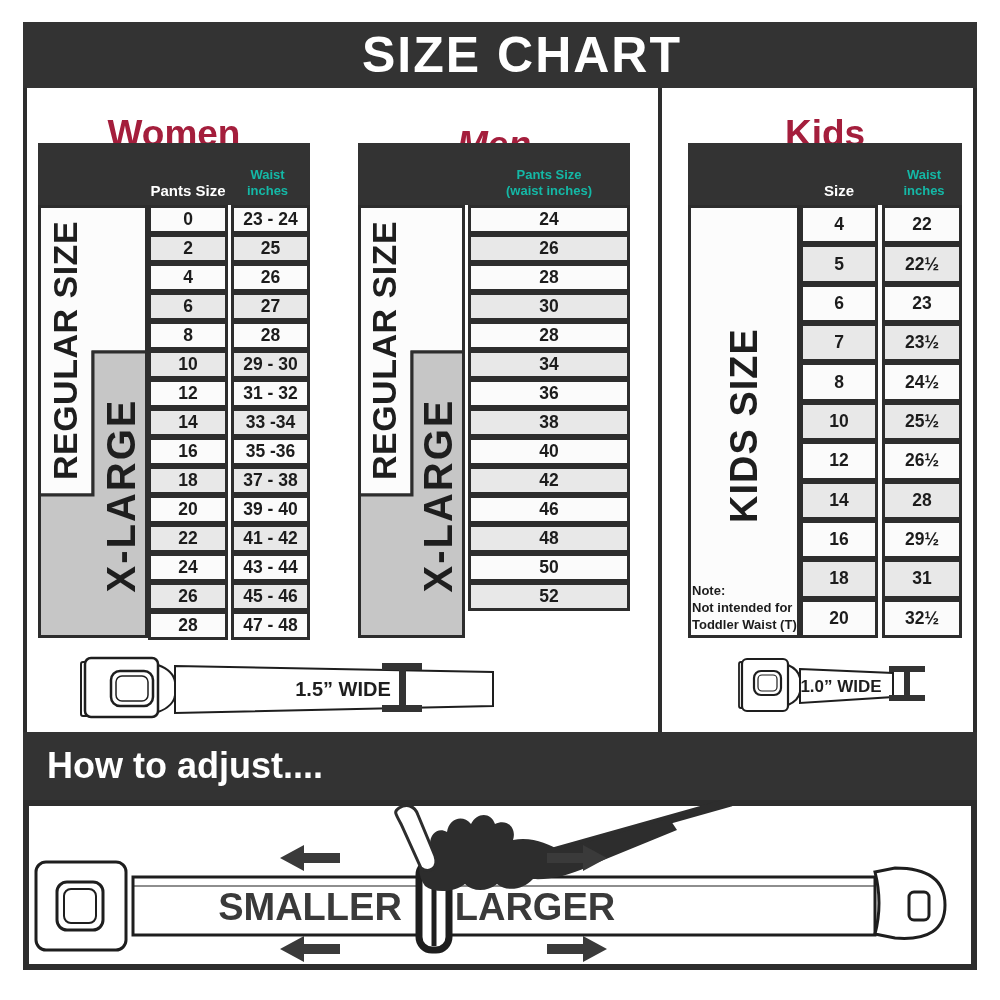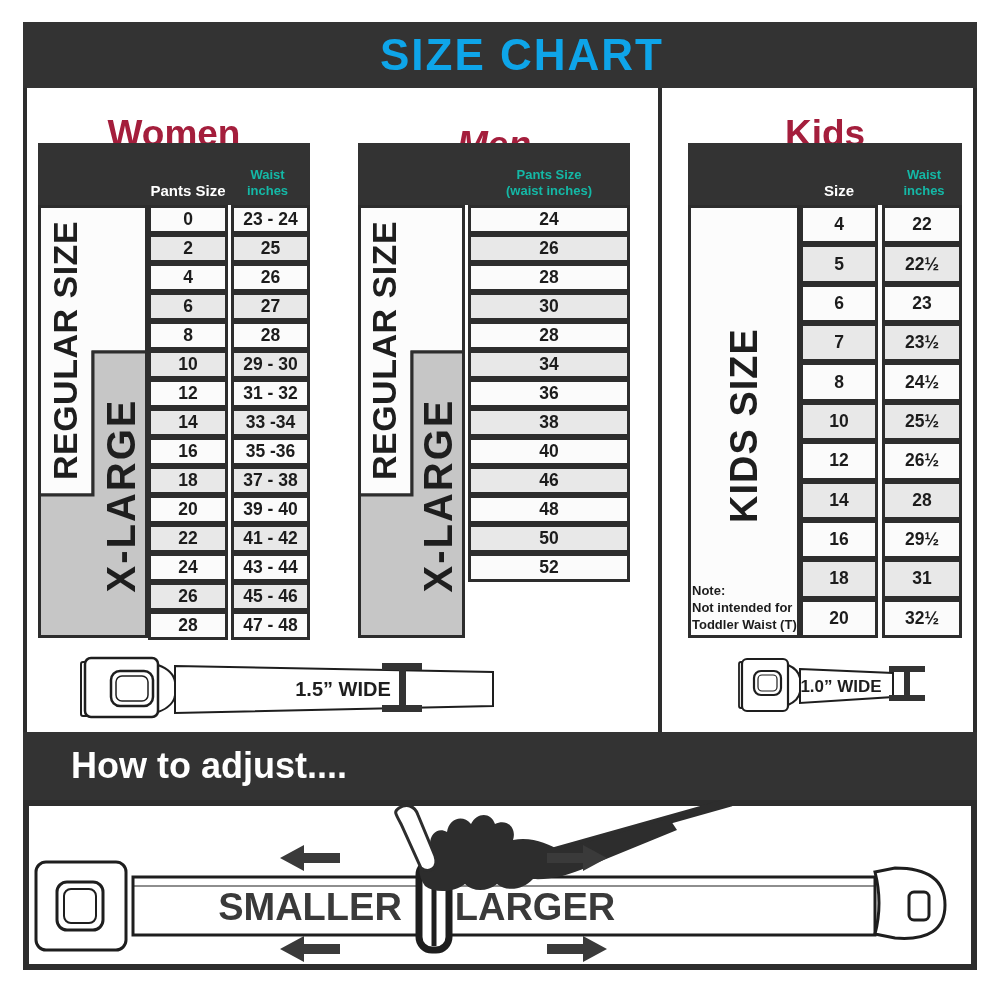"SIZE CHART" .banner { color: #0ea5e9 -> #ffffff; font-size: 44px -> 50px }
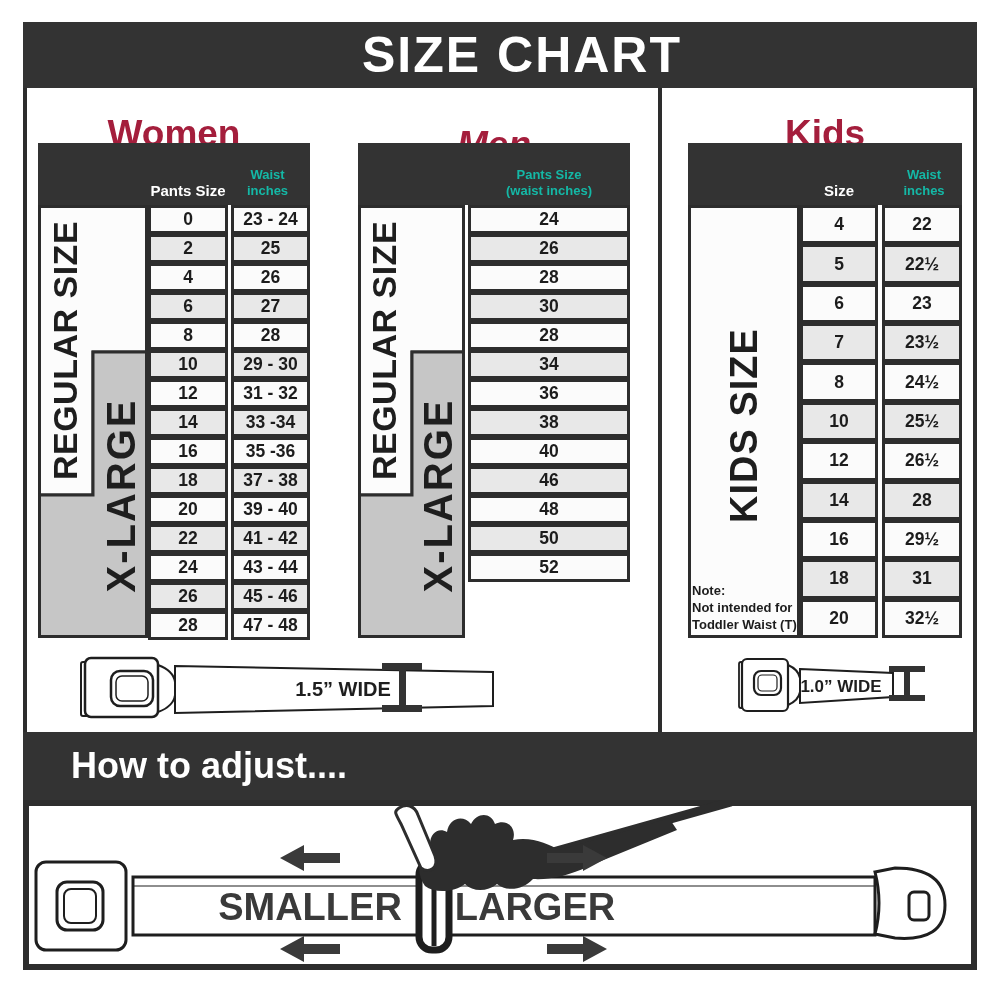"42" div.trow { html: none -> <div> <div>42</div> </div> }
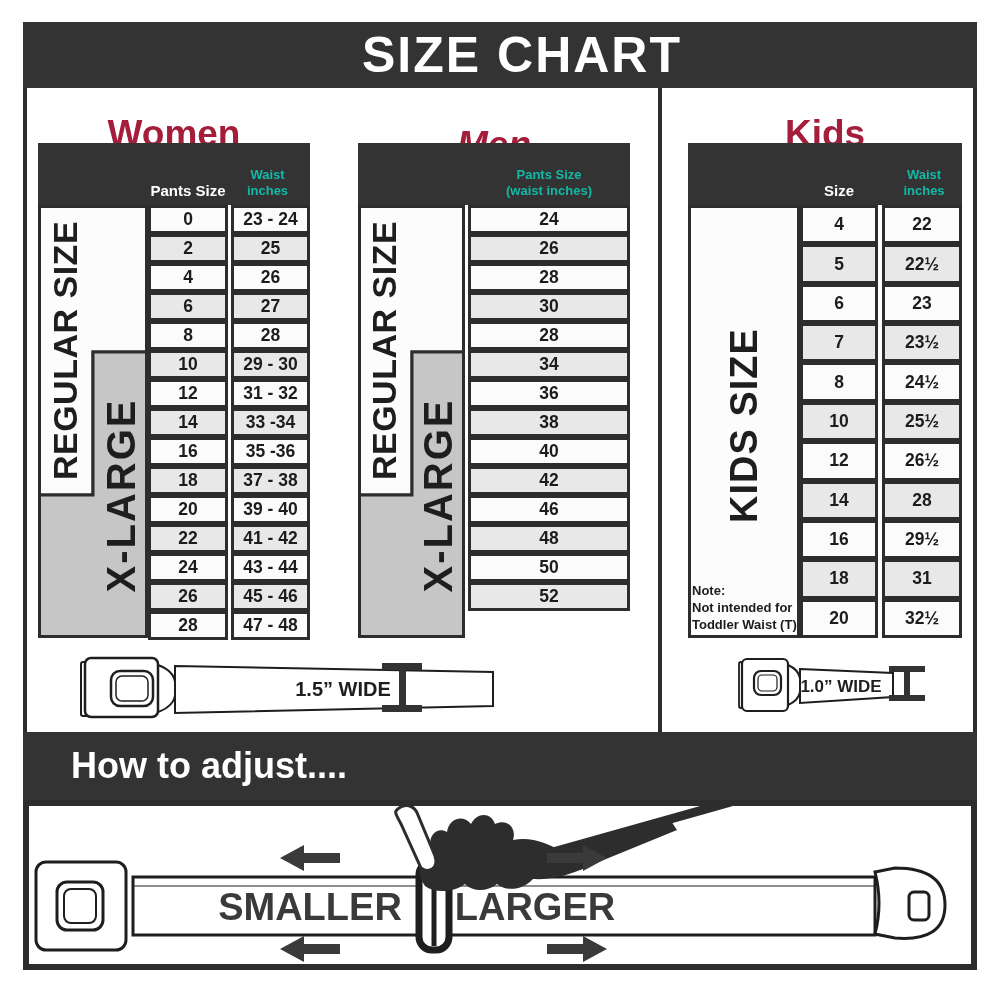"How to adjust...." .band { padding-left: 48px -> 24px }
